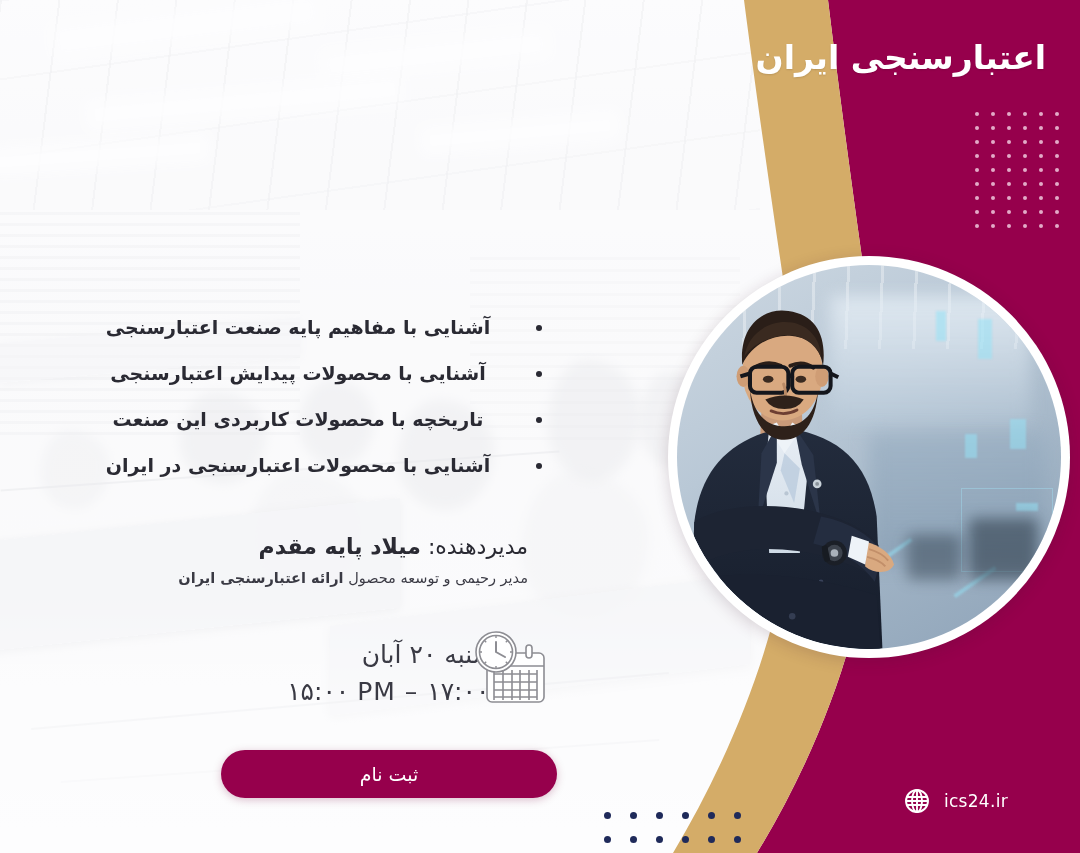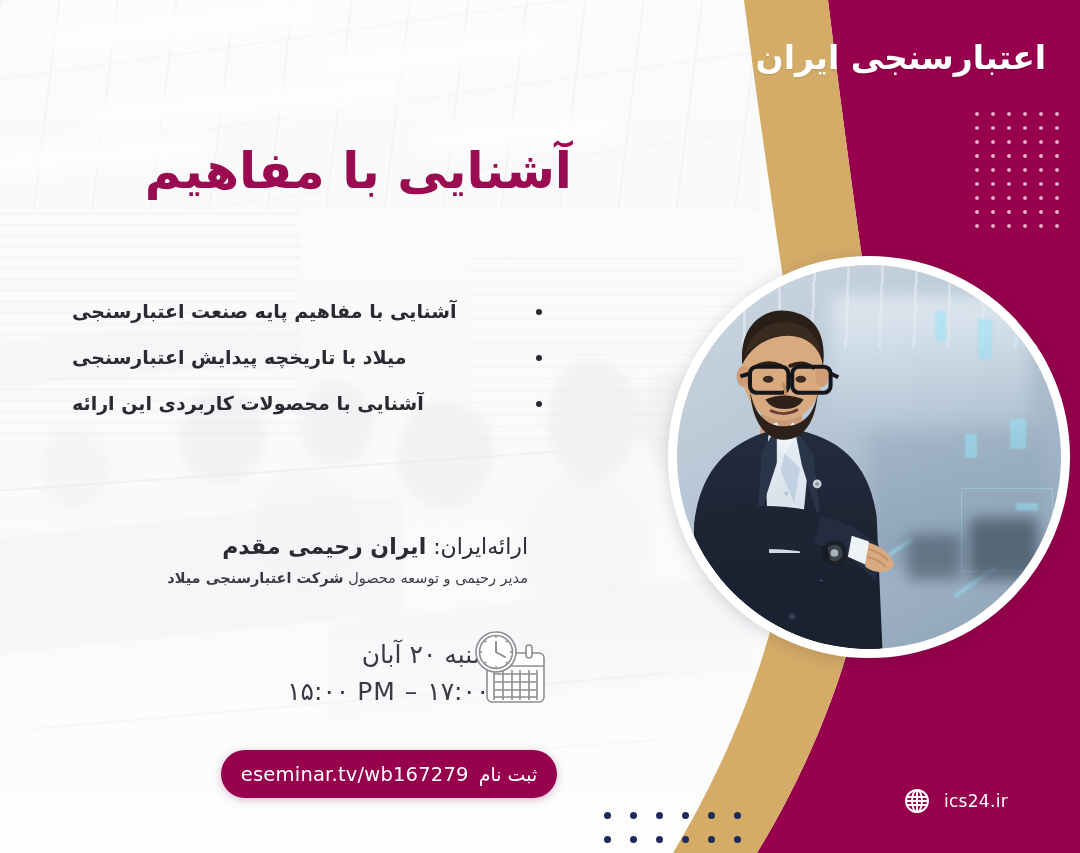"آشنایی با مفاهیم" span.l1 { html: <span>آشنایی با مفاهیم</span> -> none }
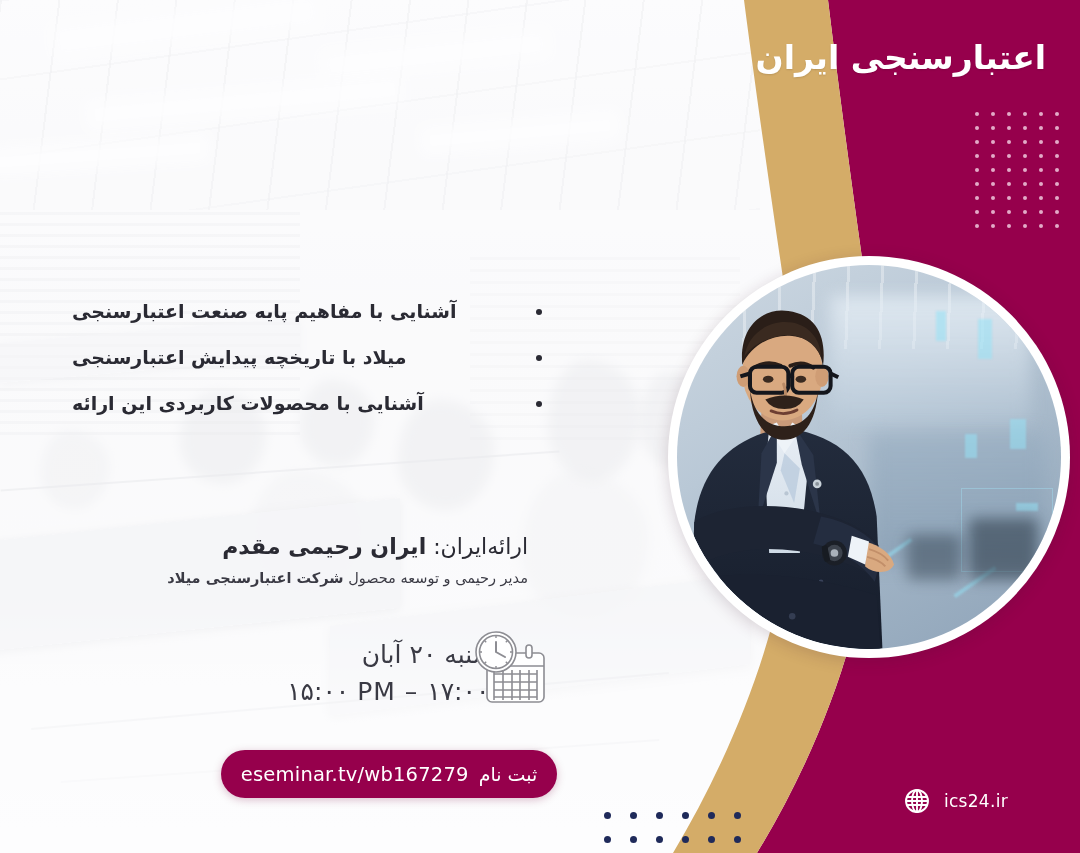"آشنایی با مفاهیم پایه صنعت" #bullets { text-align: left -> center; top: 302px -> 318px }
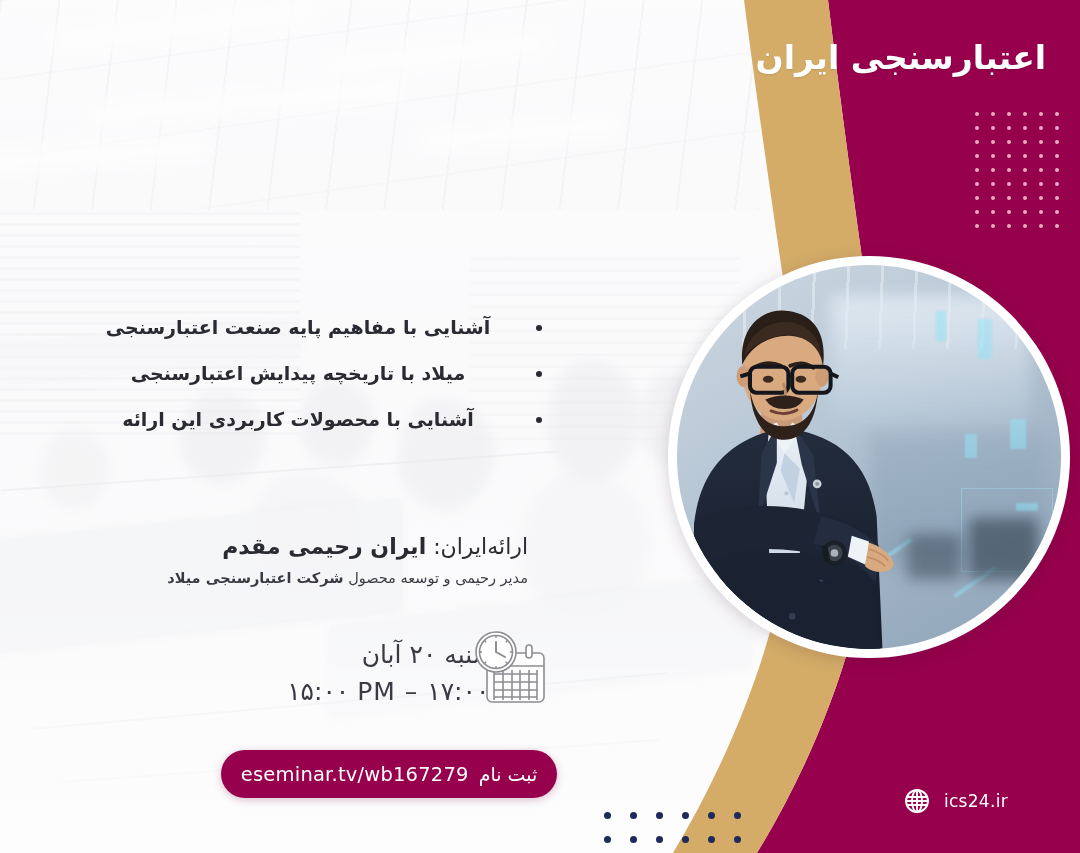"میلاد با تاریخچه پیدایش اعتبارسنجی" li { text: میلاد با تاریخچه -> آشنایی با محصولات }
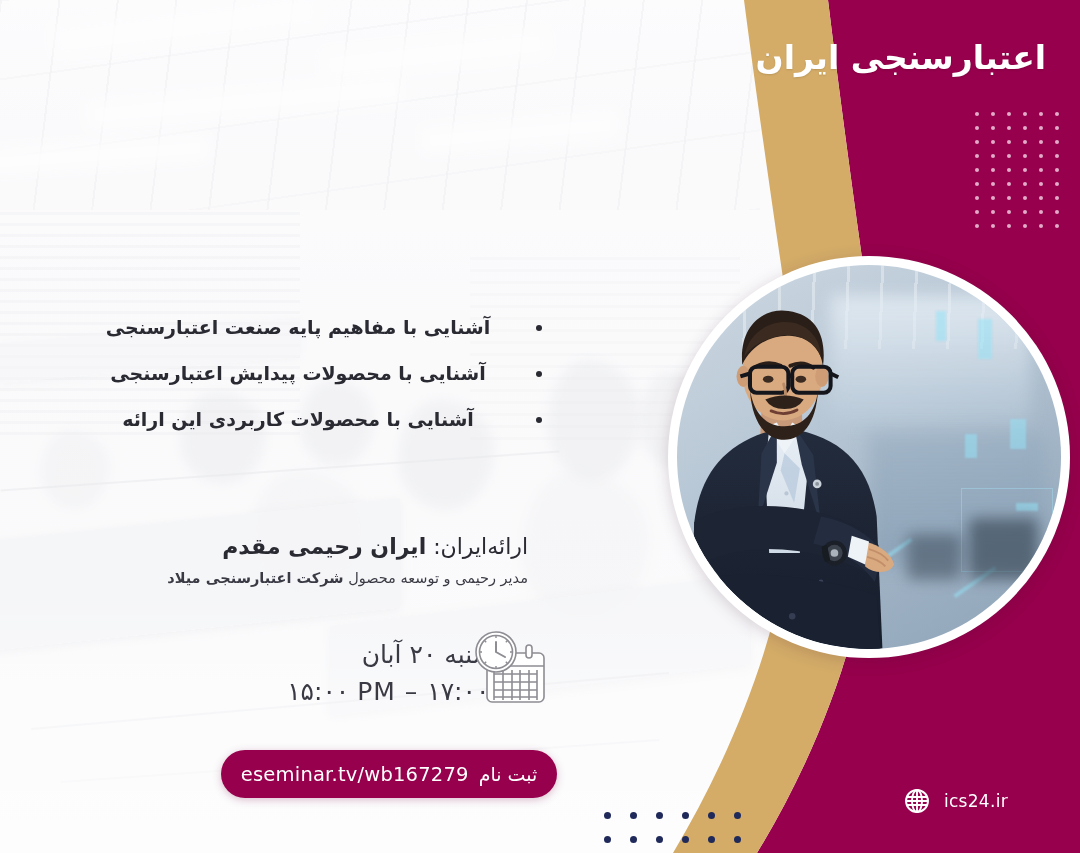"آشنایی با محصولات کاربردی این" li { text: آشنایی با محصولات کاربردی این ارائه -> تاریخچه با محصولات کاربردی این صنعت }
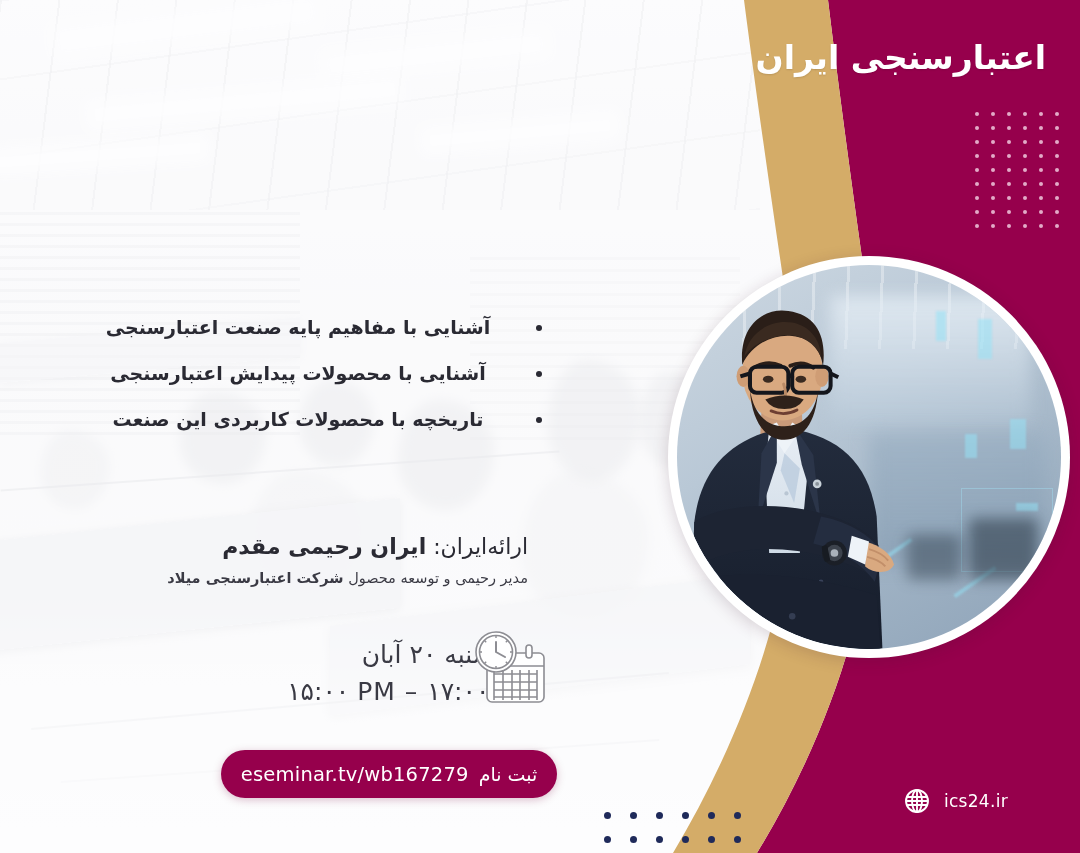"آشنایی با محصولات اعتبارسنجی در" li { html: none -> <li>آشنایی با محصولات اعتبارسنجی در ایران</li> }
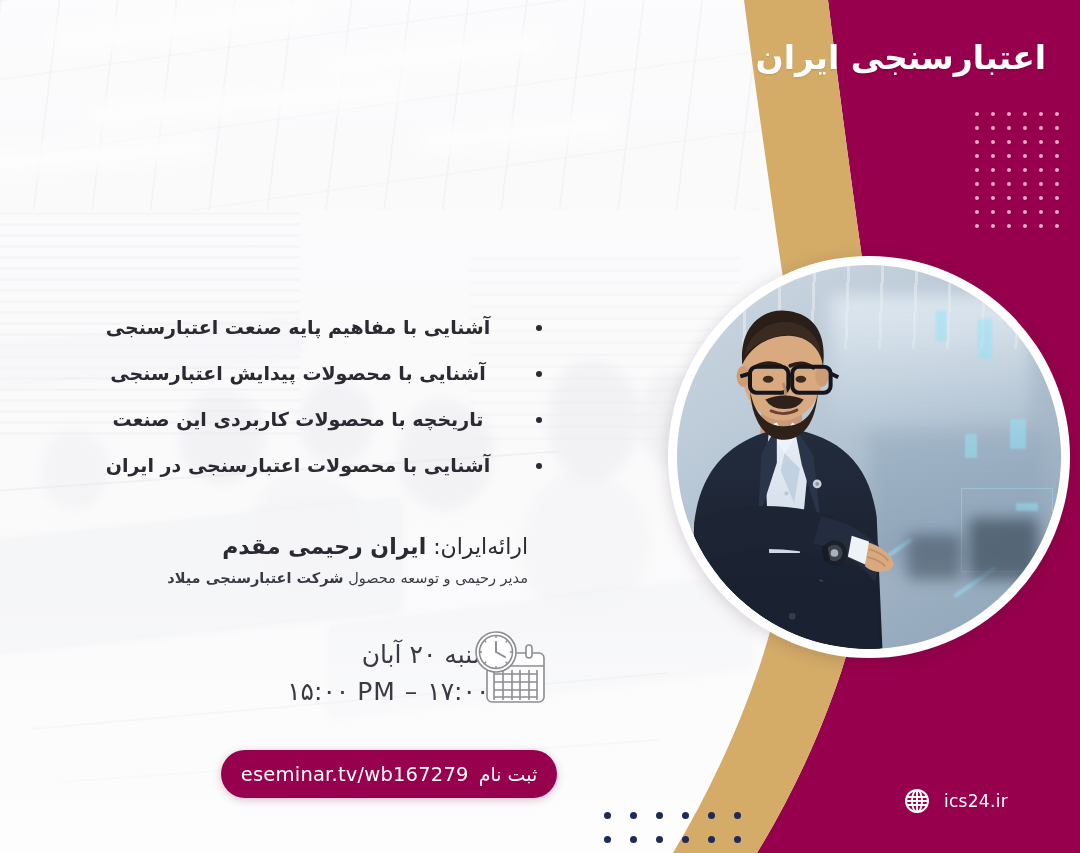"ایران رحیمی مقدم" b { text: ایران رحیمی -> میلاد پایه }
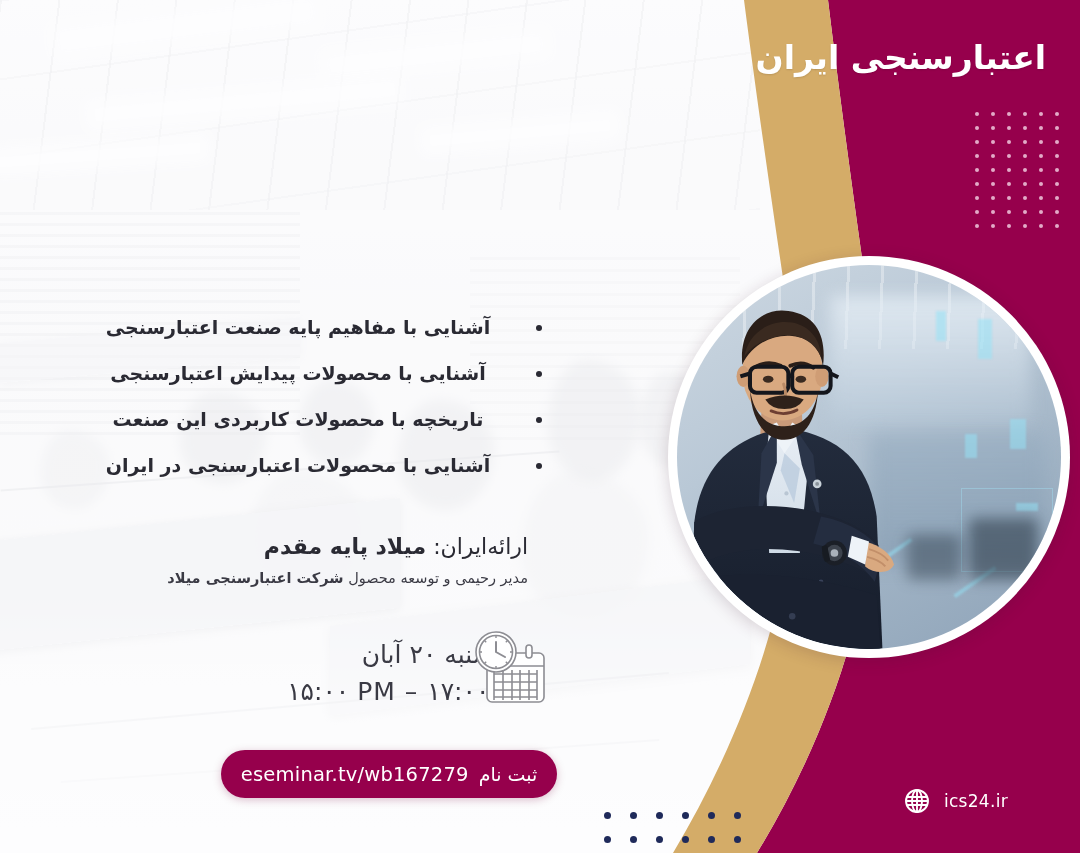"ارائه‌ایران:" span { text: ارائه‌ایران -> مدیر‌دهنده }
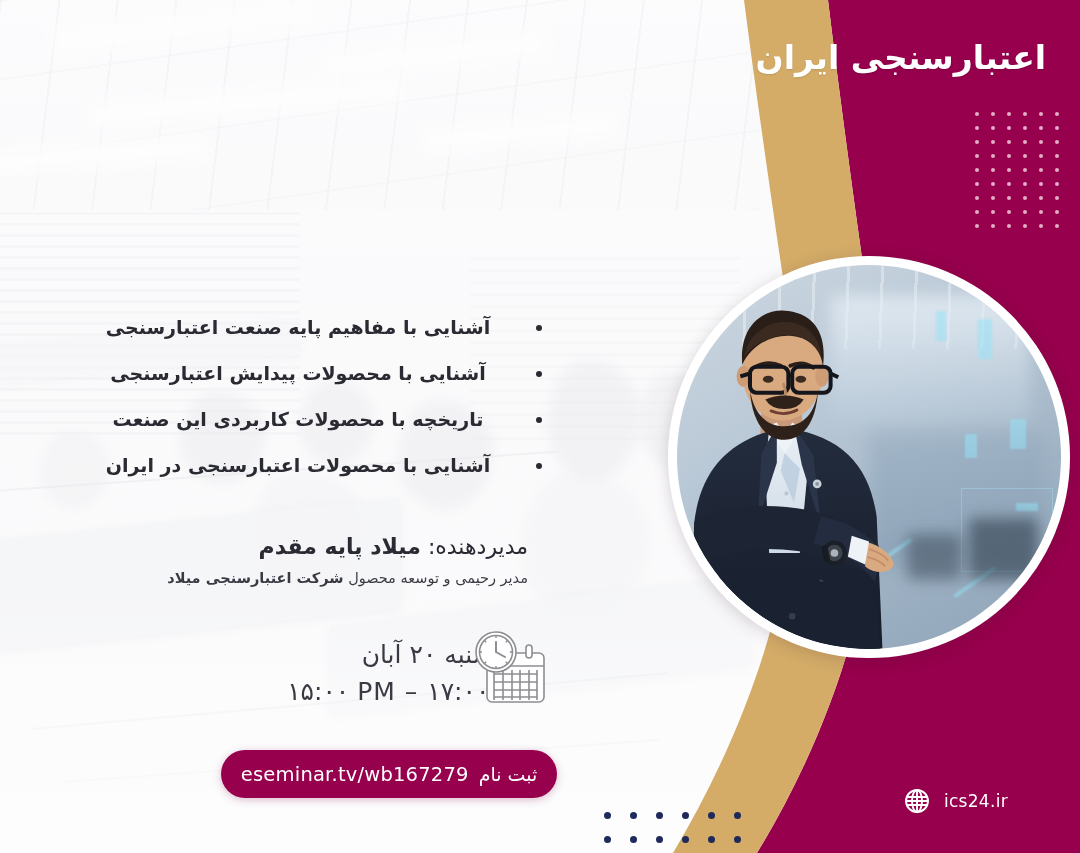"شرکت اعتبارسنجی میلاد" b { text: شرکت اعتبارسنجی میلاد -> ارائه اعتبارسنجی ایران }
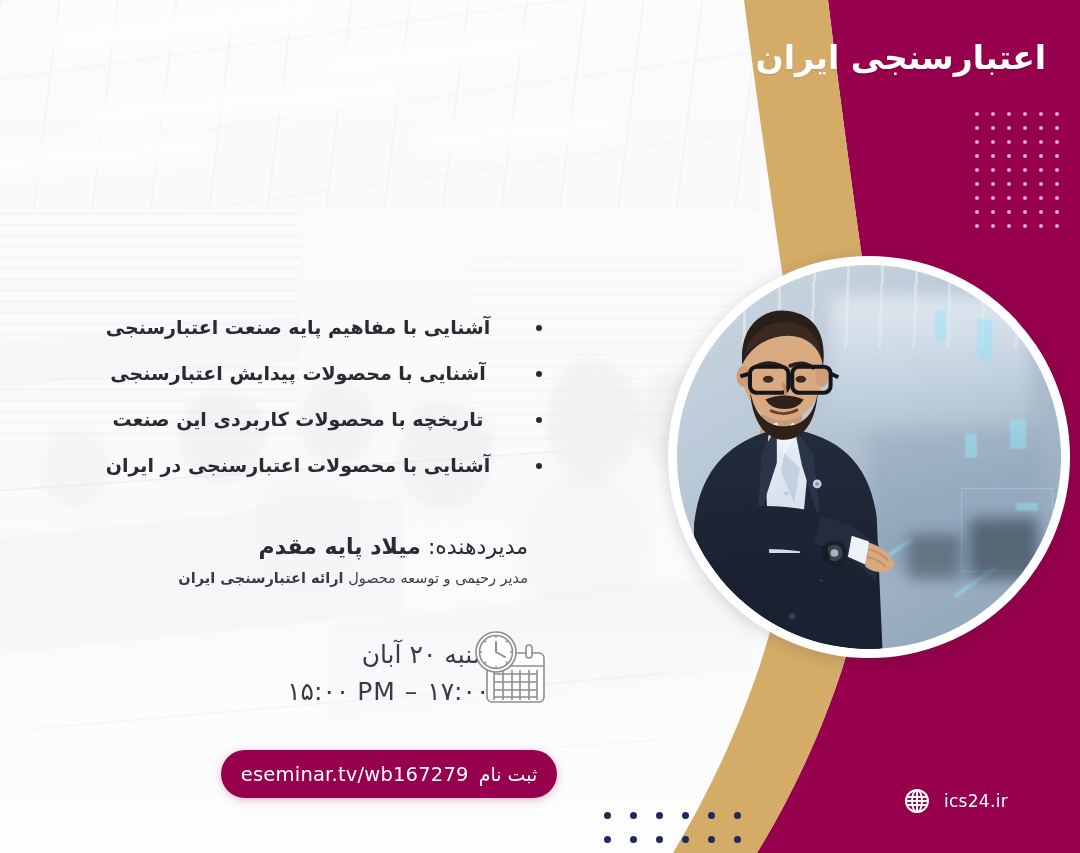"eseminar.tv/wb167279" span.url { html: <span>eseminar.tv/wb167279</span> -> none }
